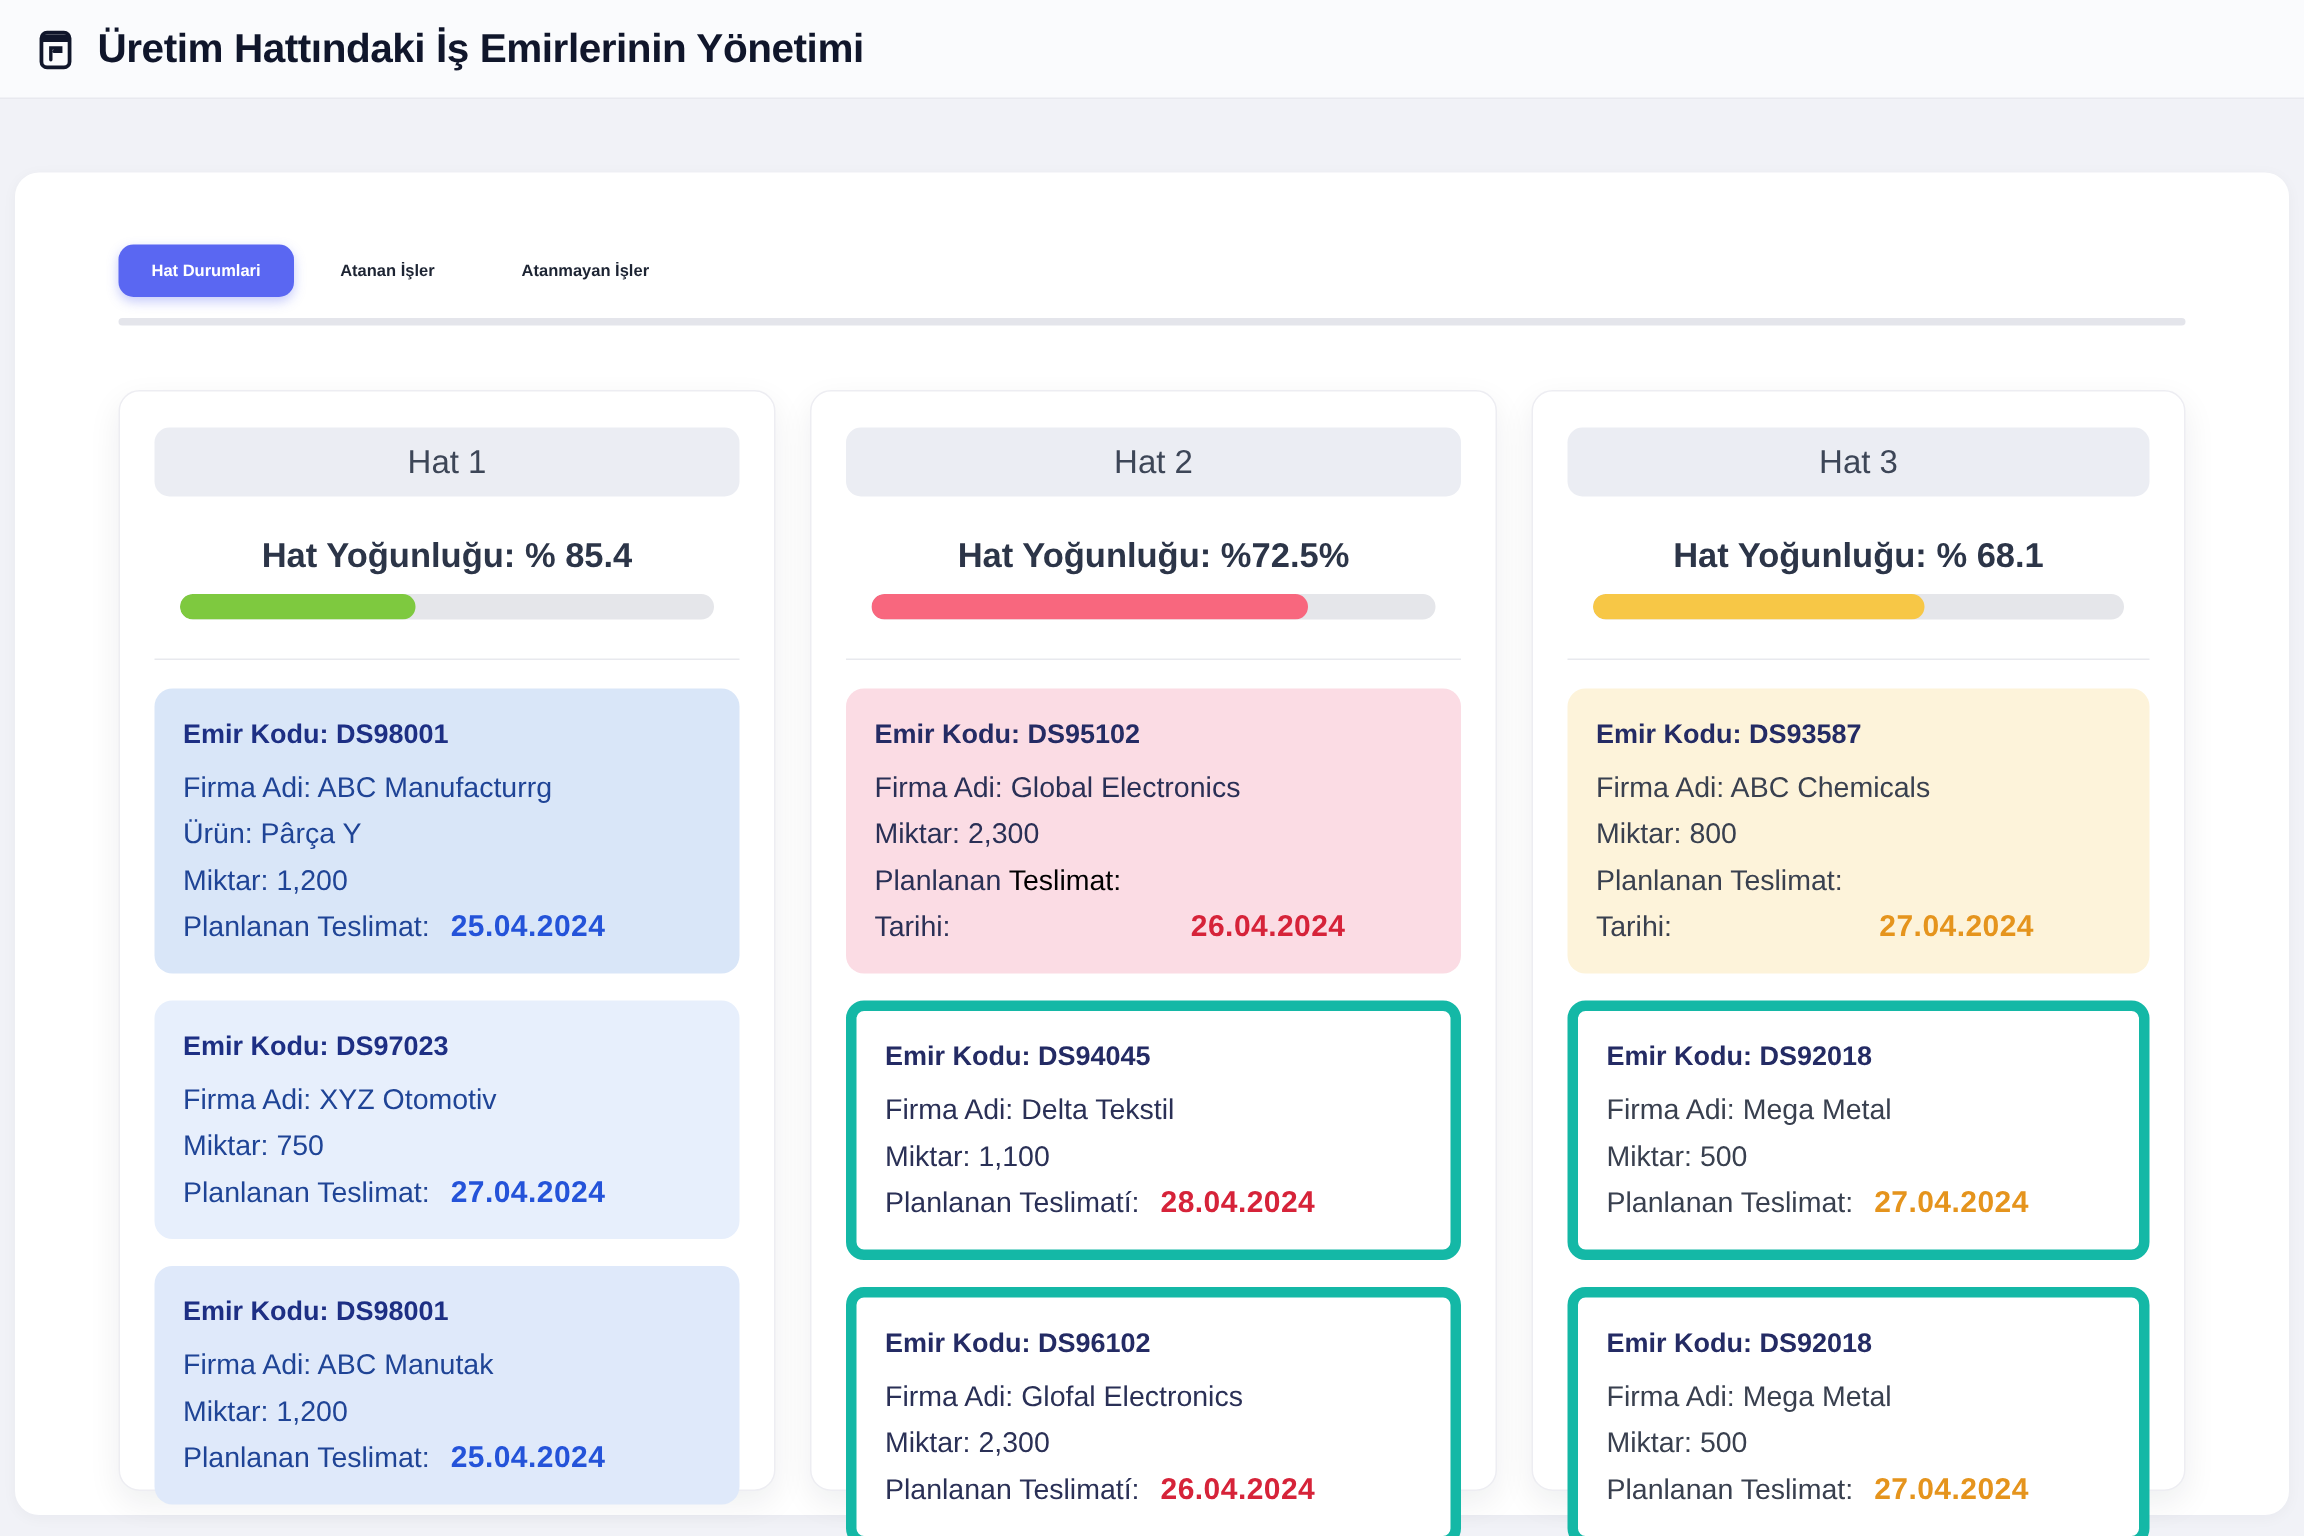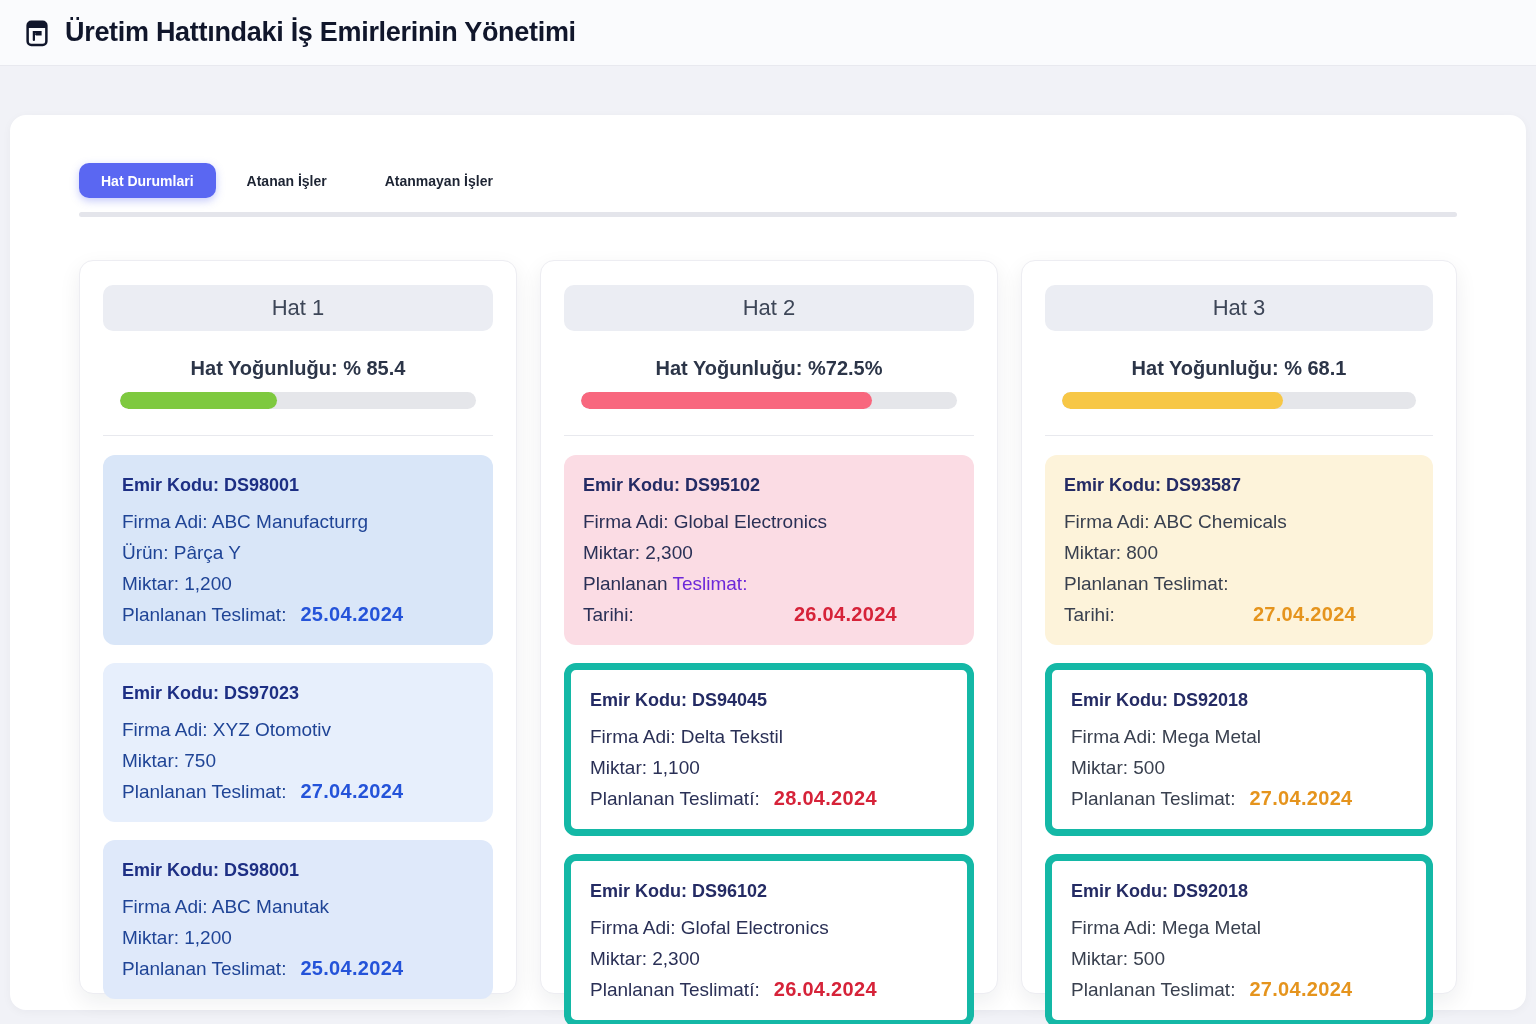"Hat Durumlari" .tab { font-size: 14px -> 11px }
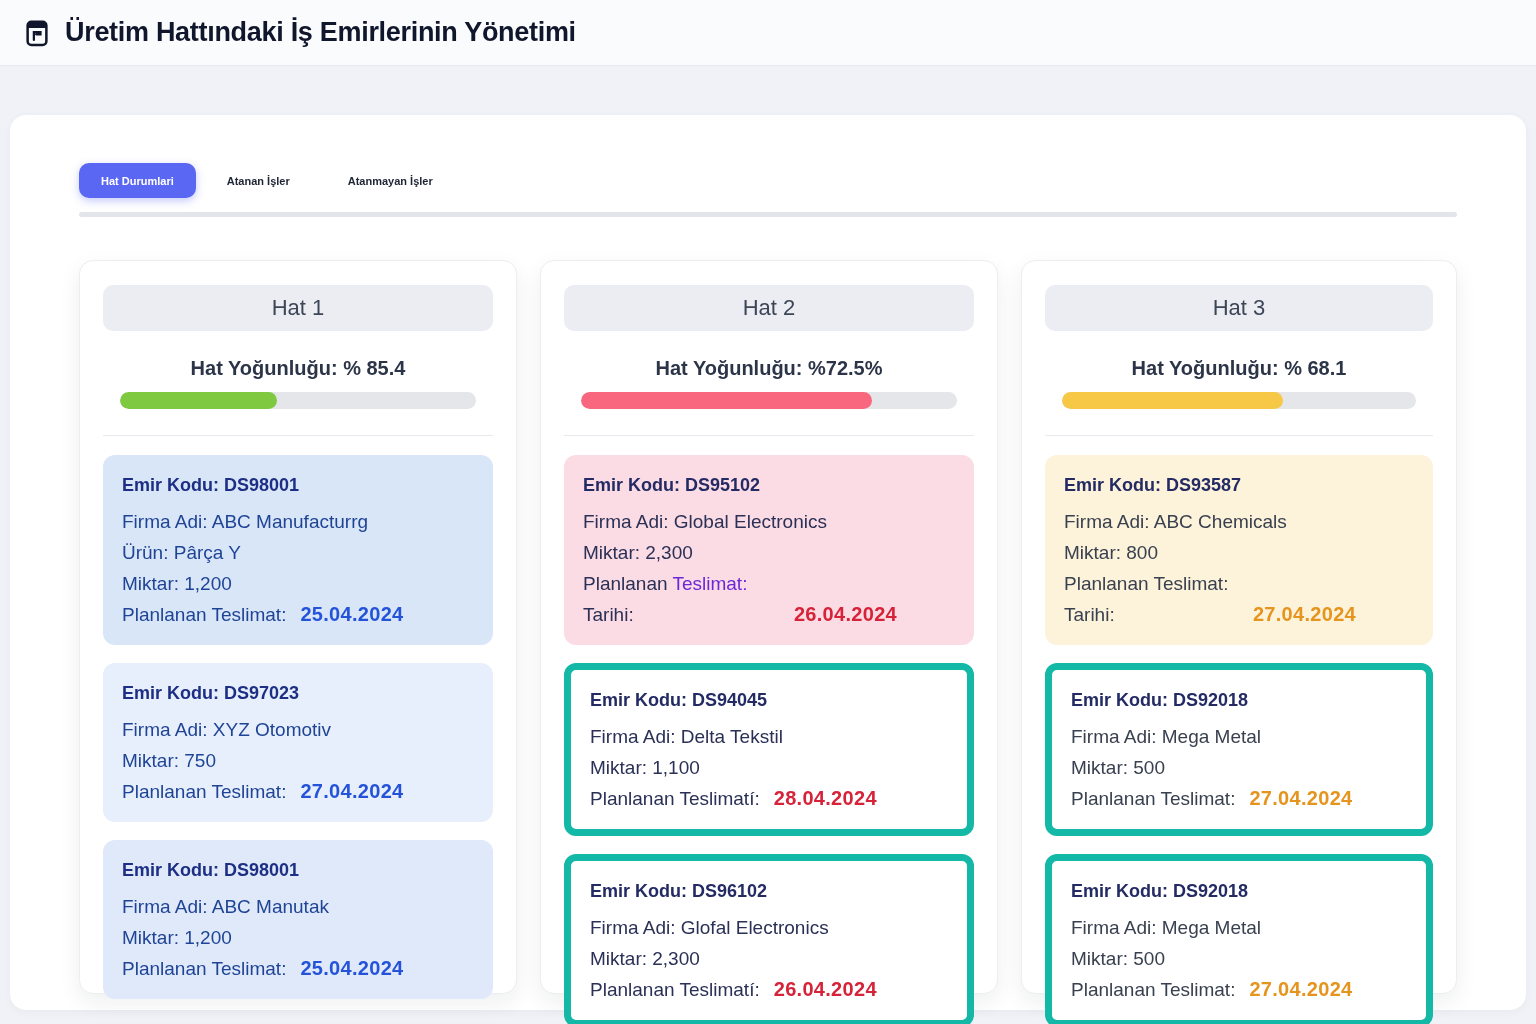"Hat Yoğunluğu: % 85.4" .density-label { font-size: 20px -> 23px }
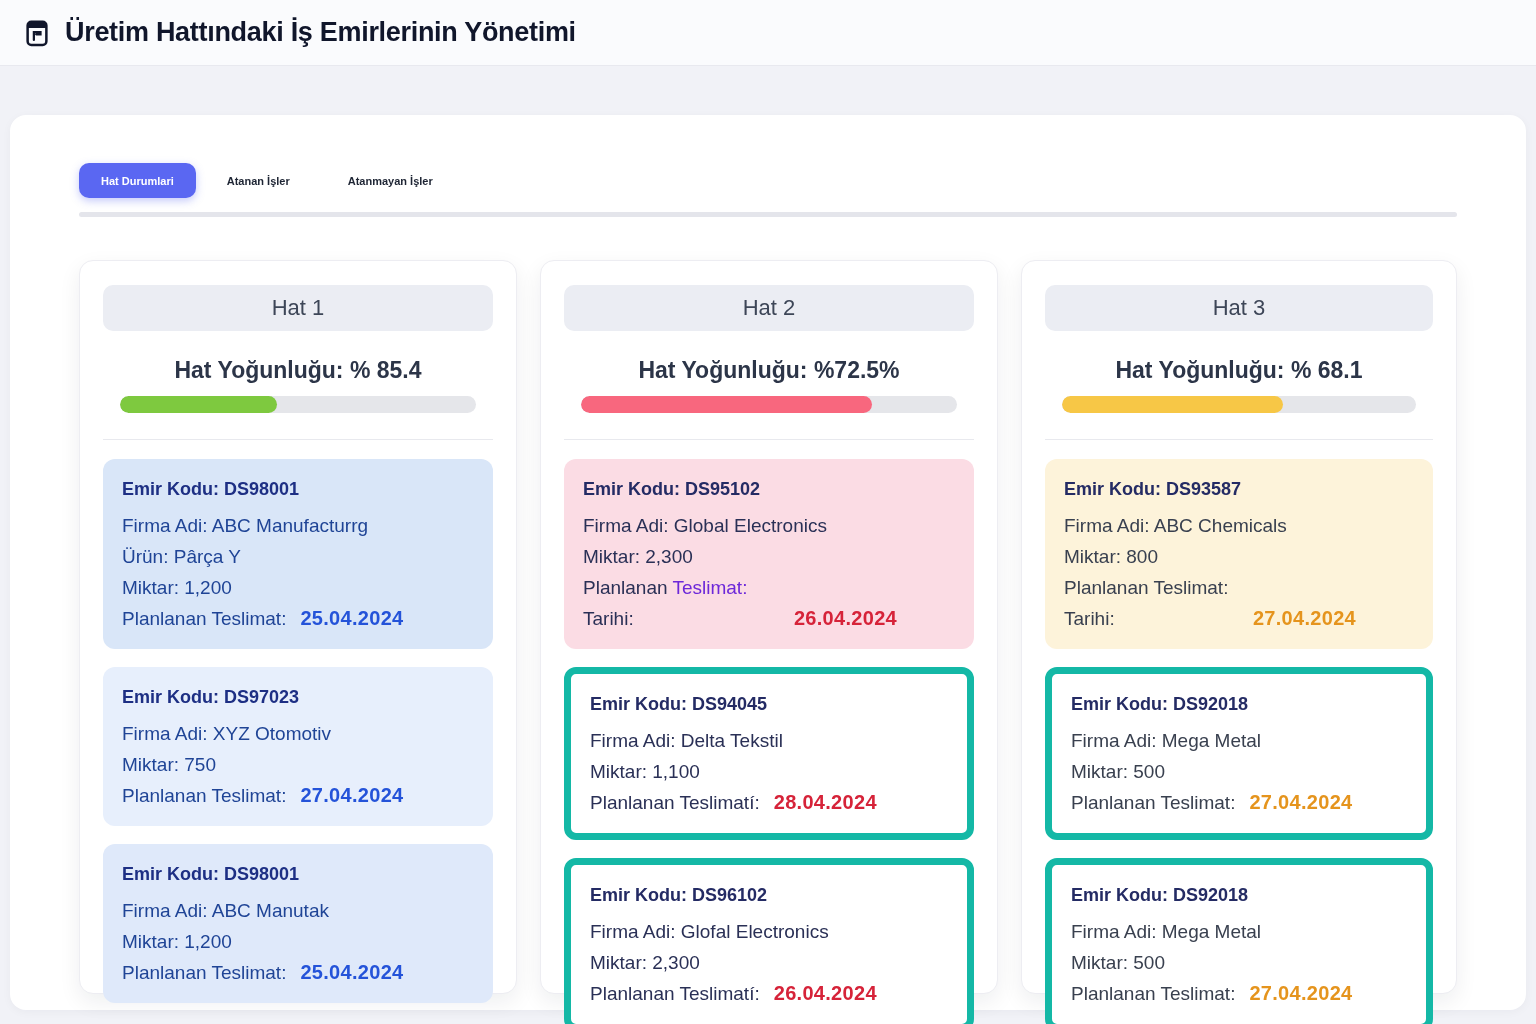"Teslimat:" span { color: #6d28d9 -> #000000 }
